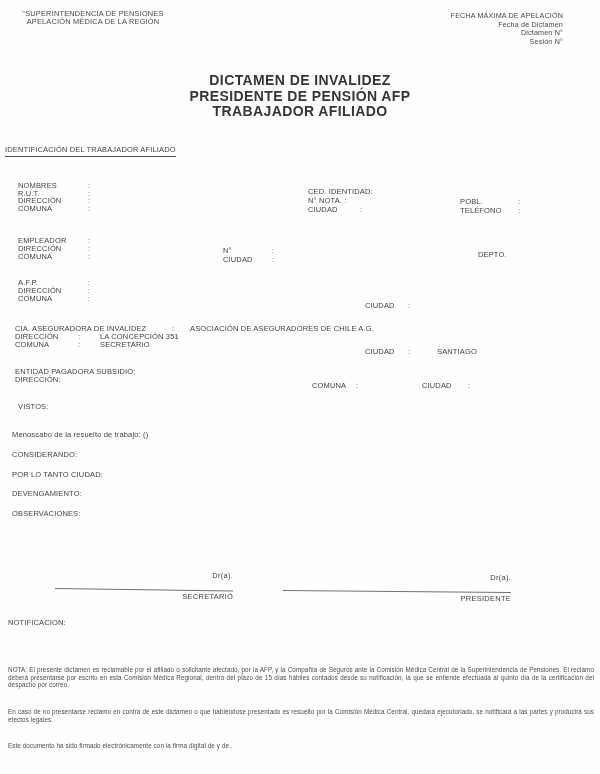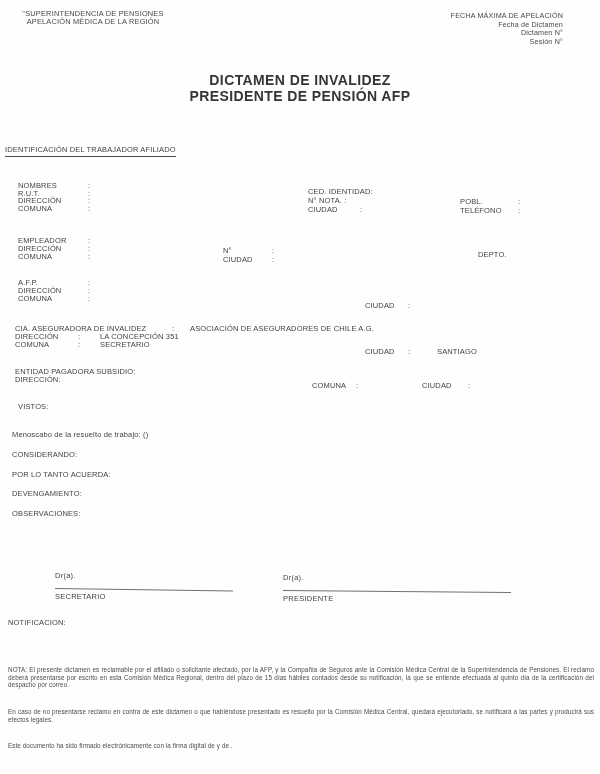"TRABAJADOR AFILIADO" div { html: none -> <div>TRABAJADOR AFILIADO</div> }
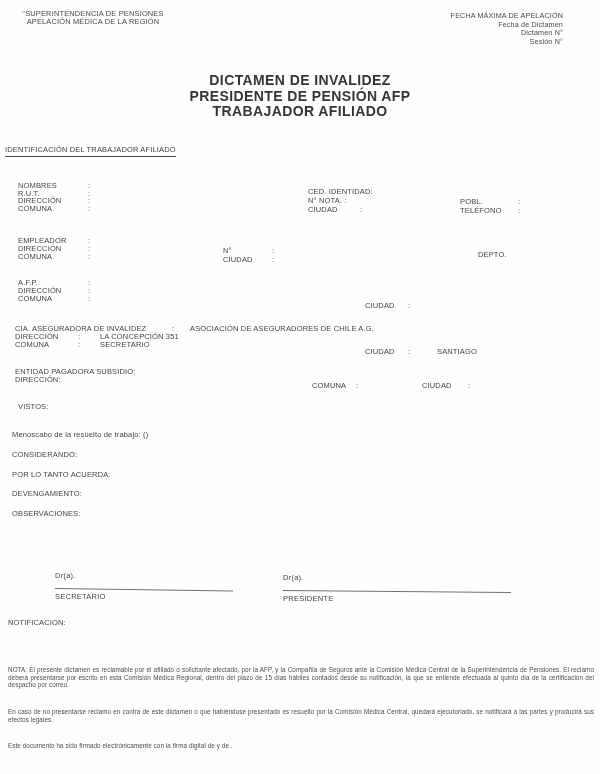"POR LO TANTO ACUERDA:" span.abs { text: ACUERDA -> CIUDAD }
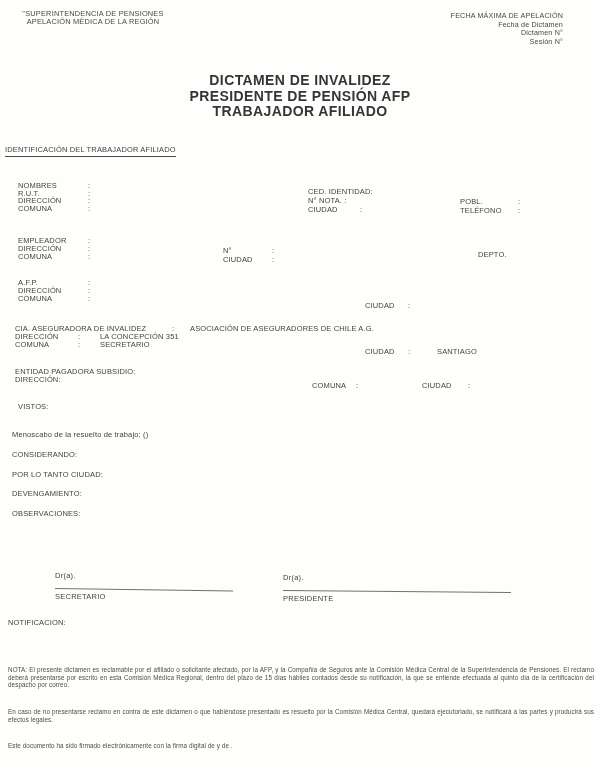"Dr(a)." .sig { text-align: left -> right }
